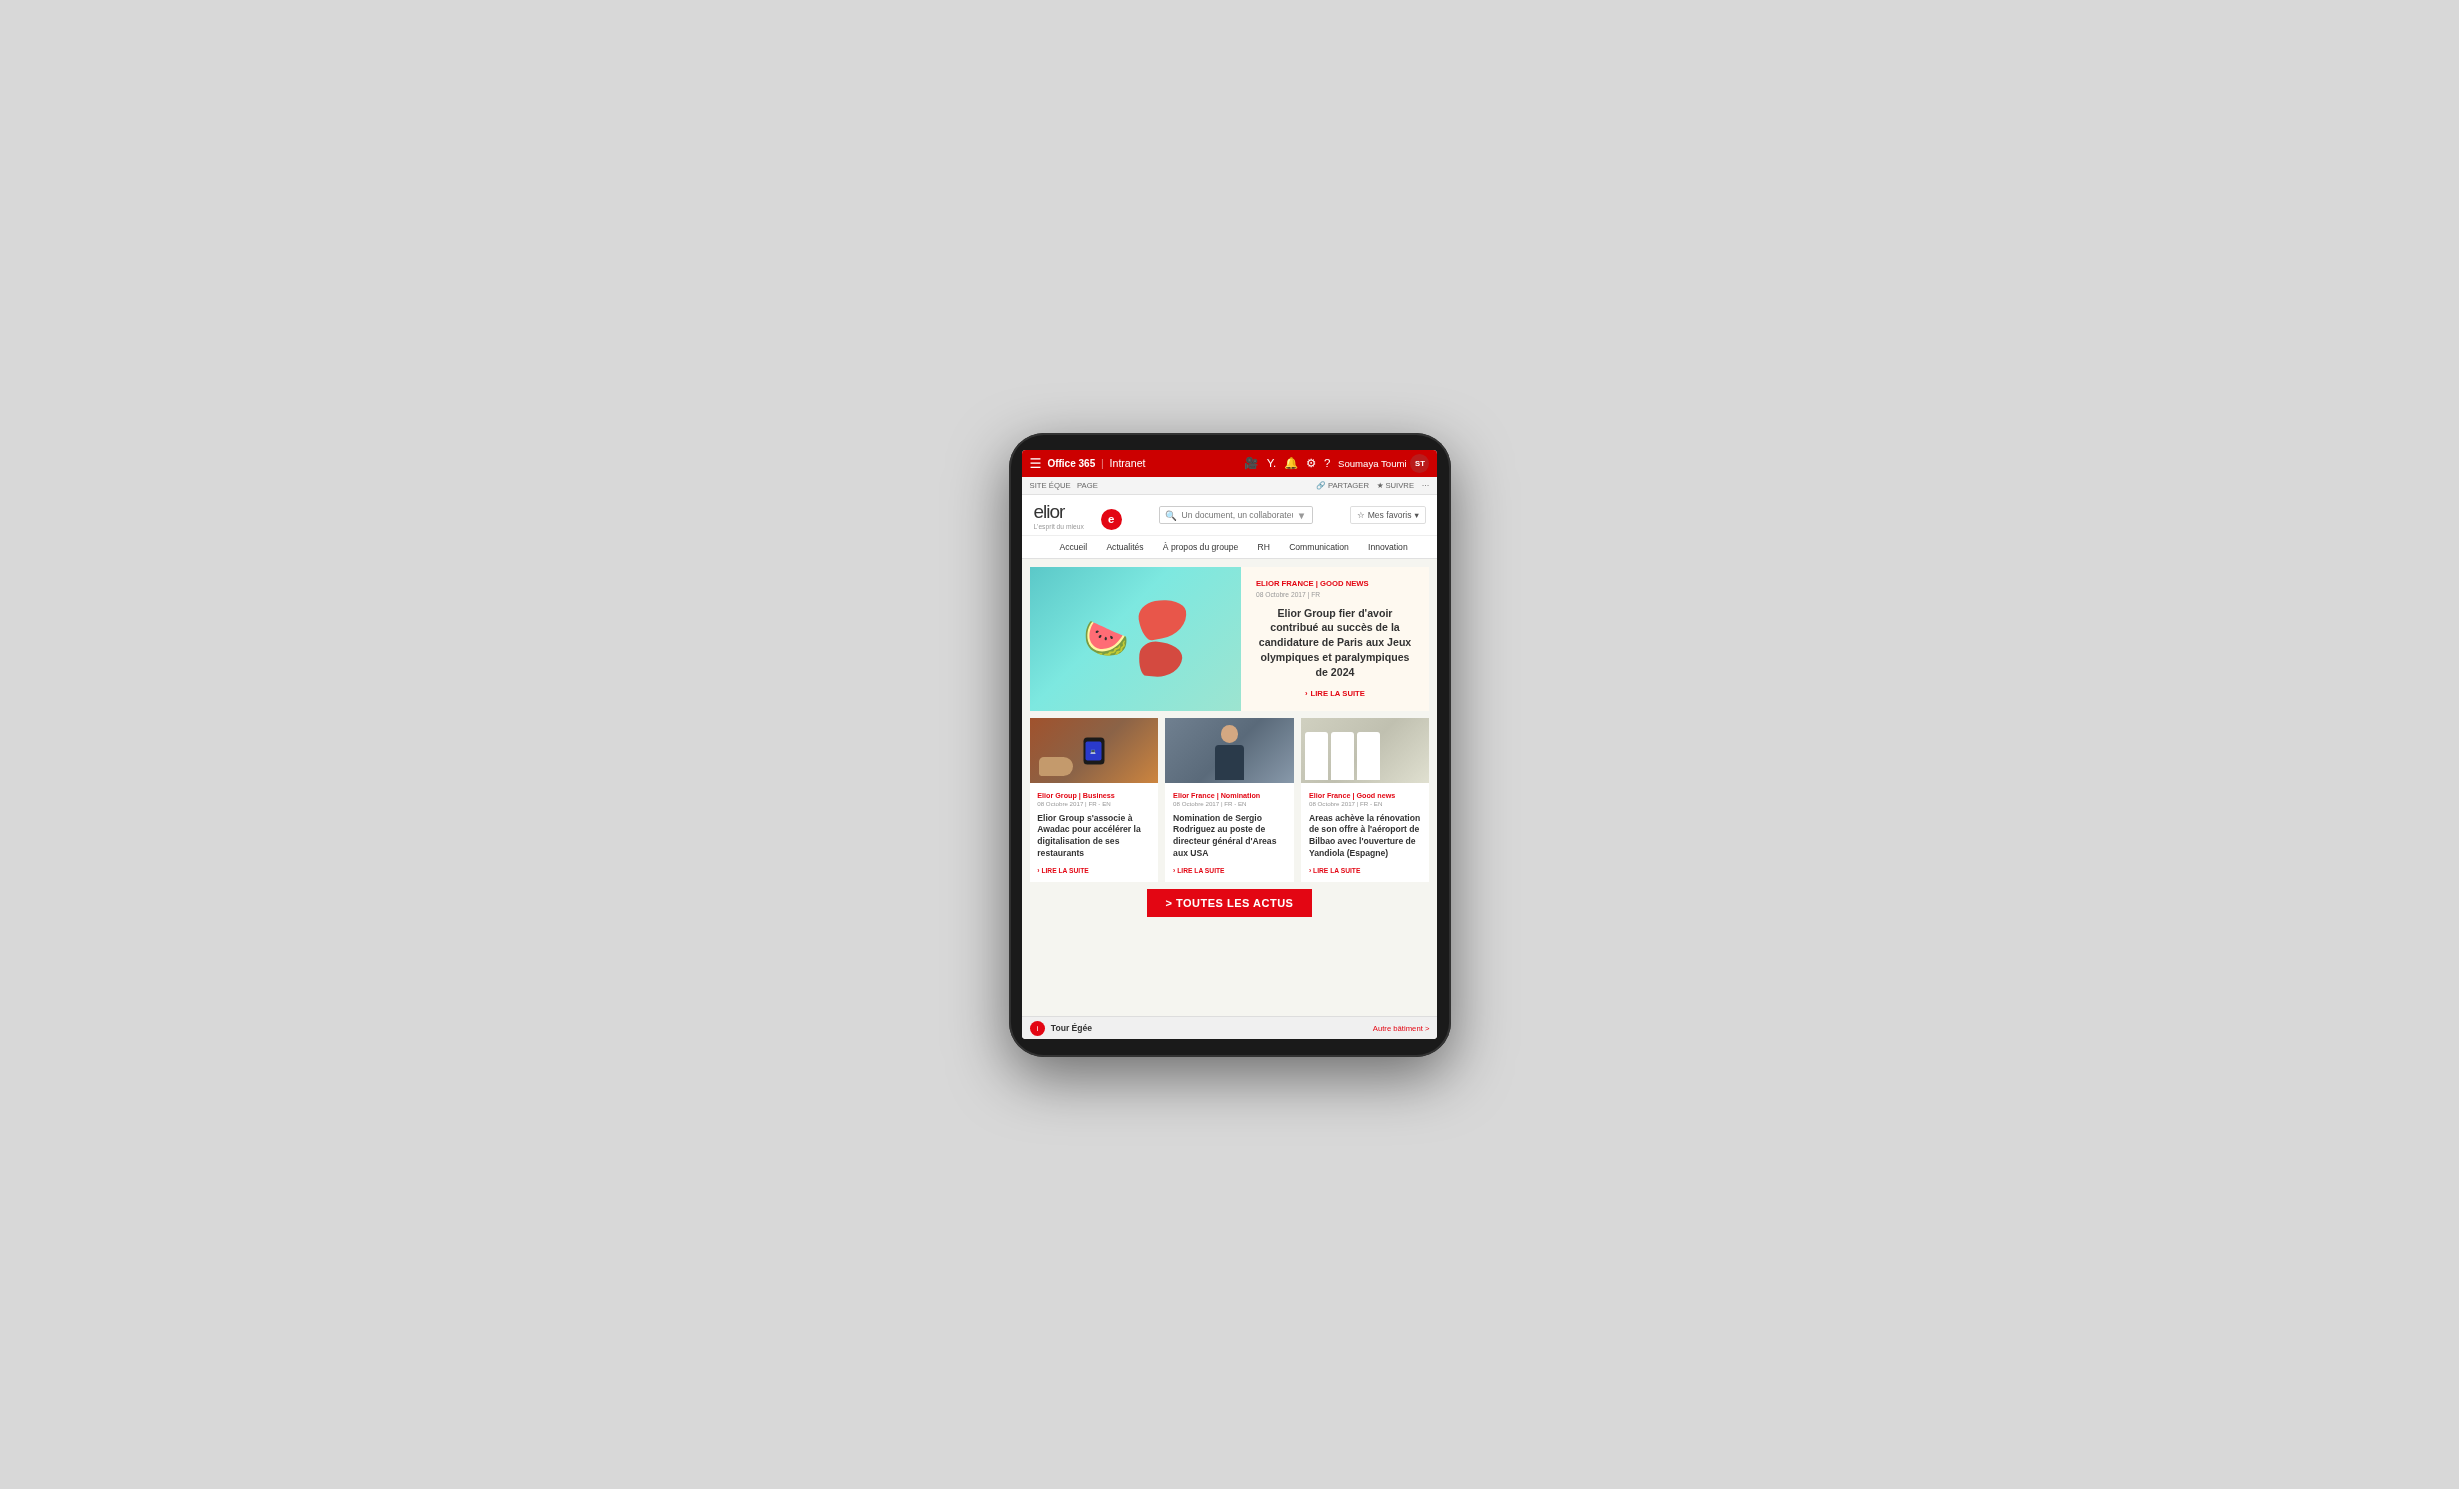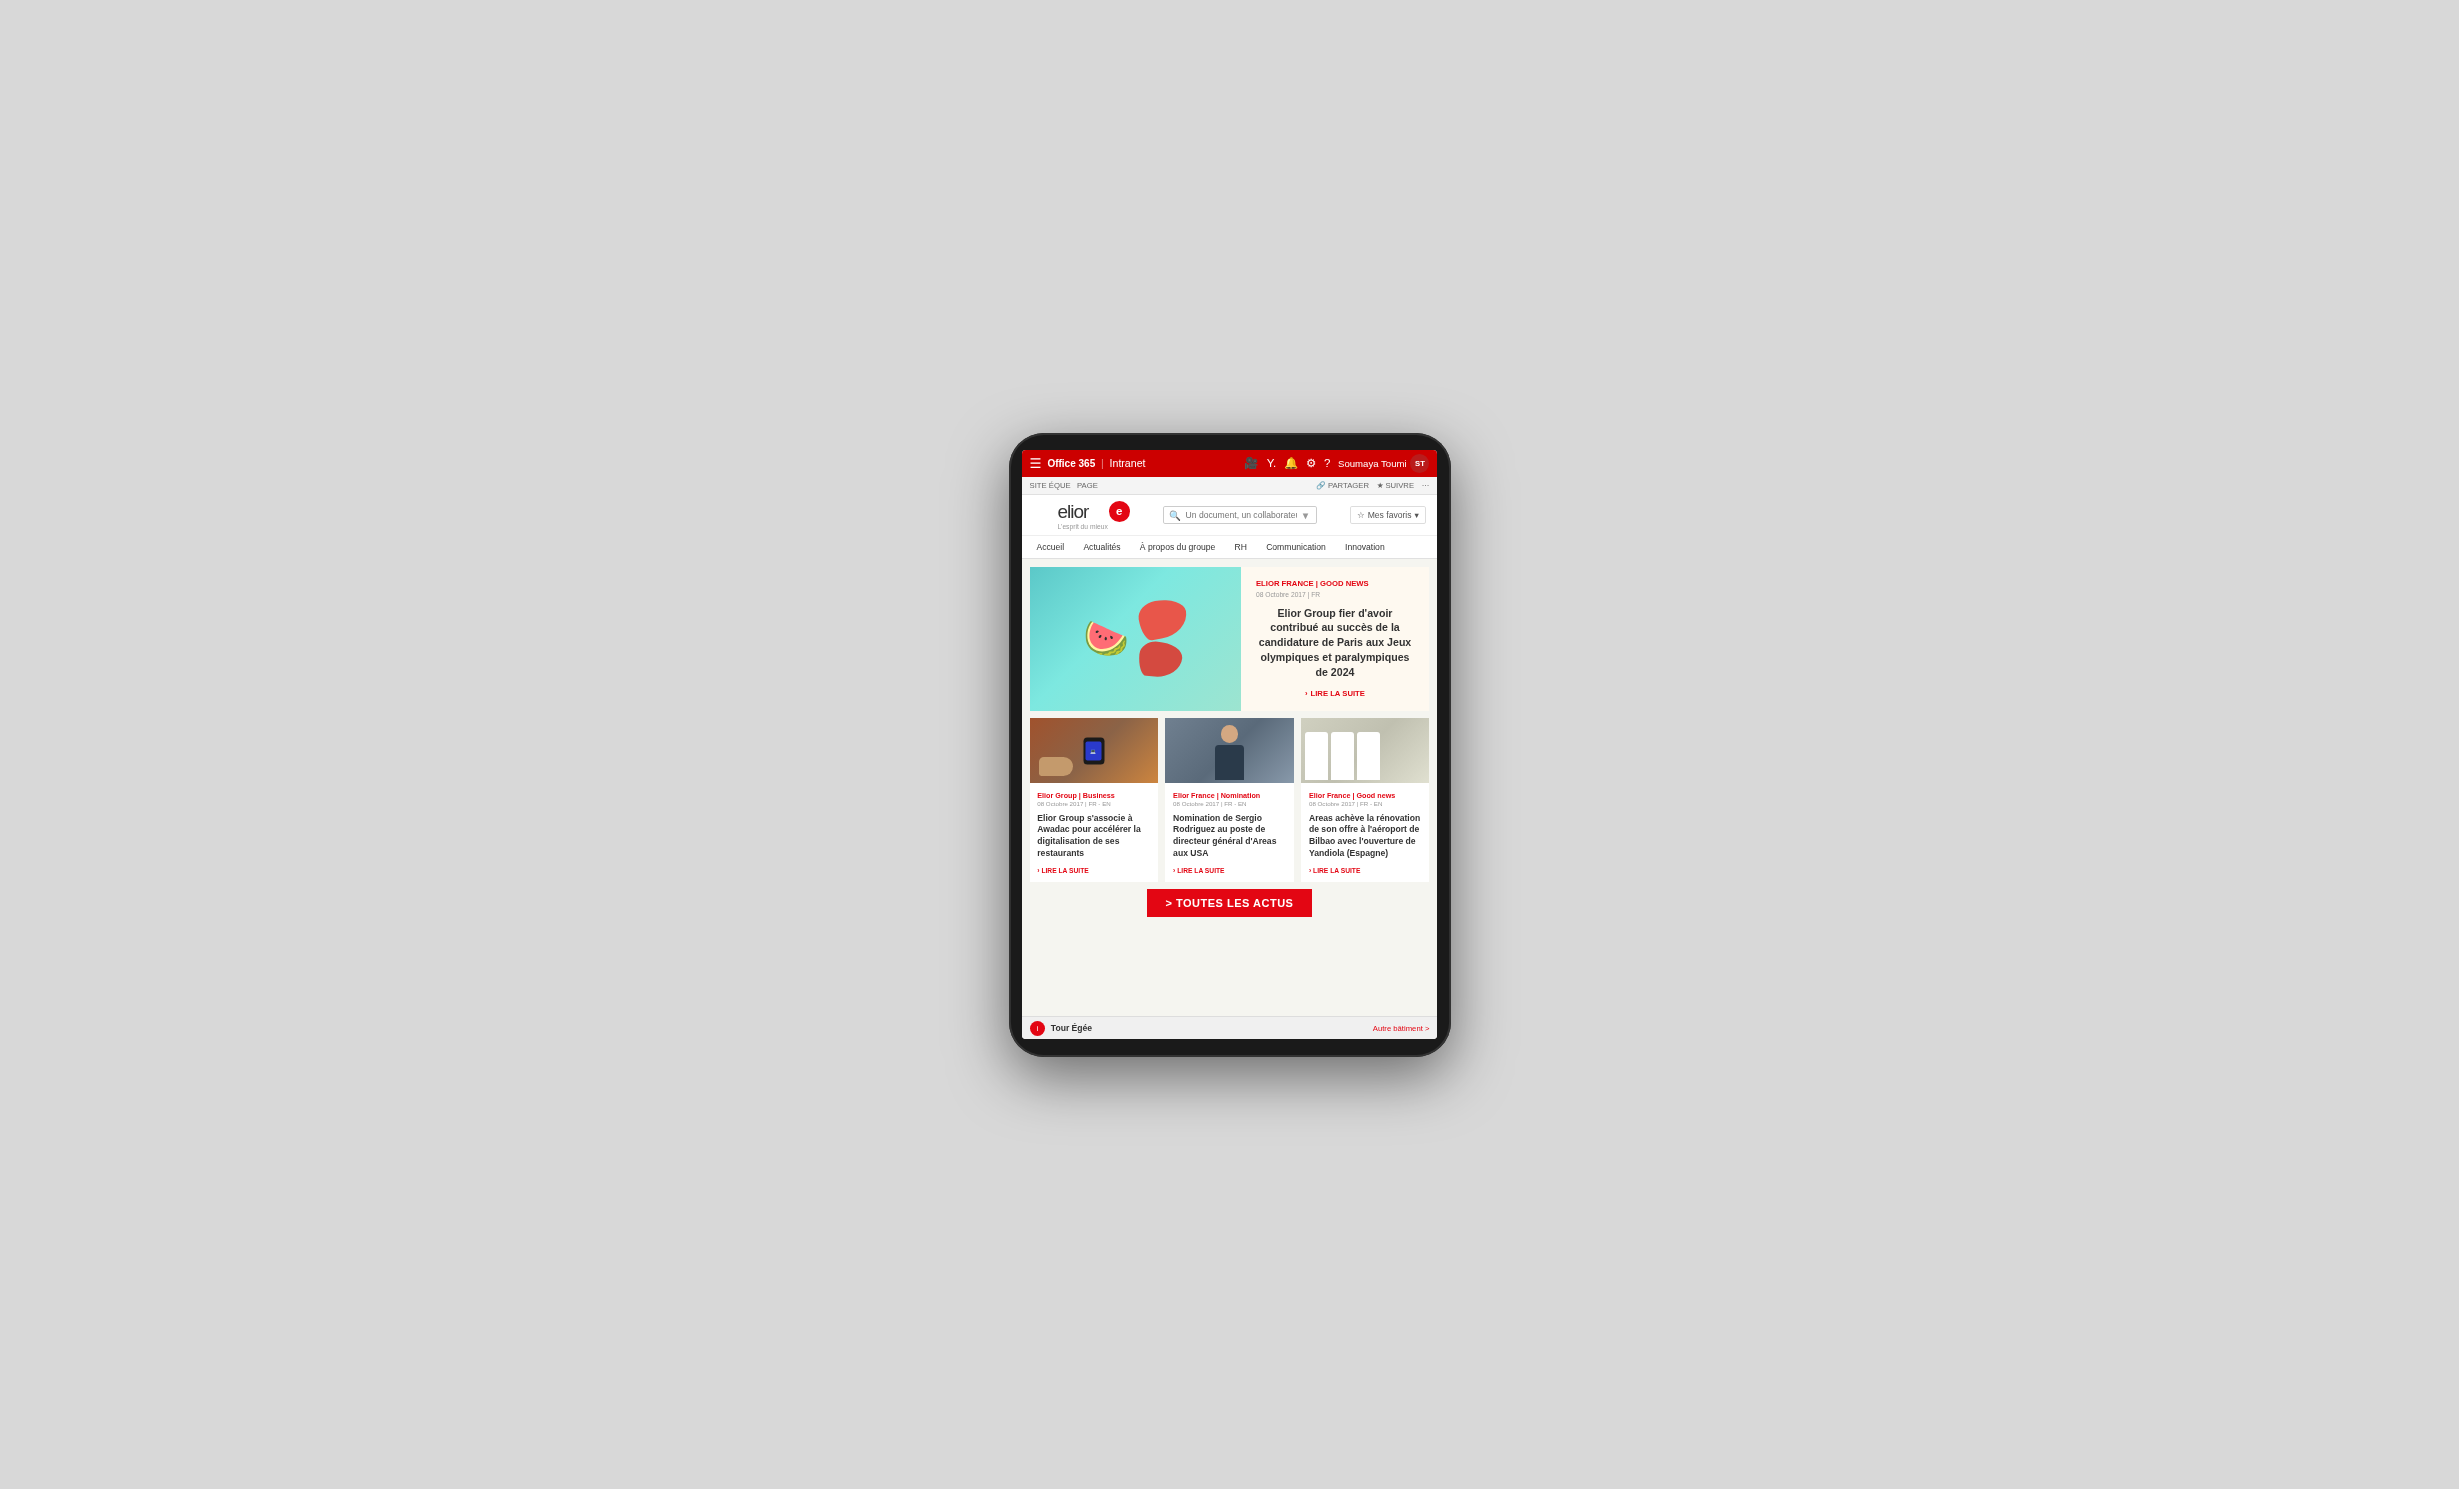"elior" .elior-logo { align-items: flex-start -> flex-end; gap: 1px -> 17px; margin-left: 24px -> none }
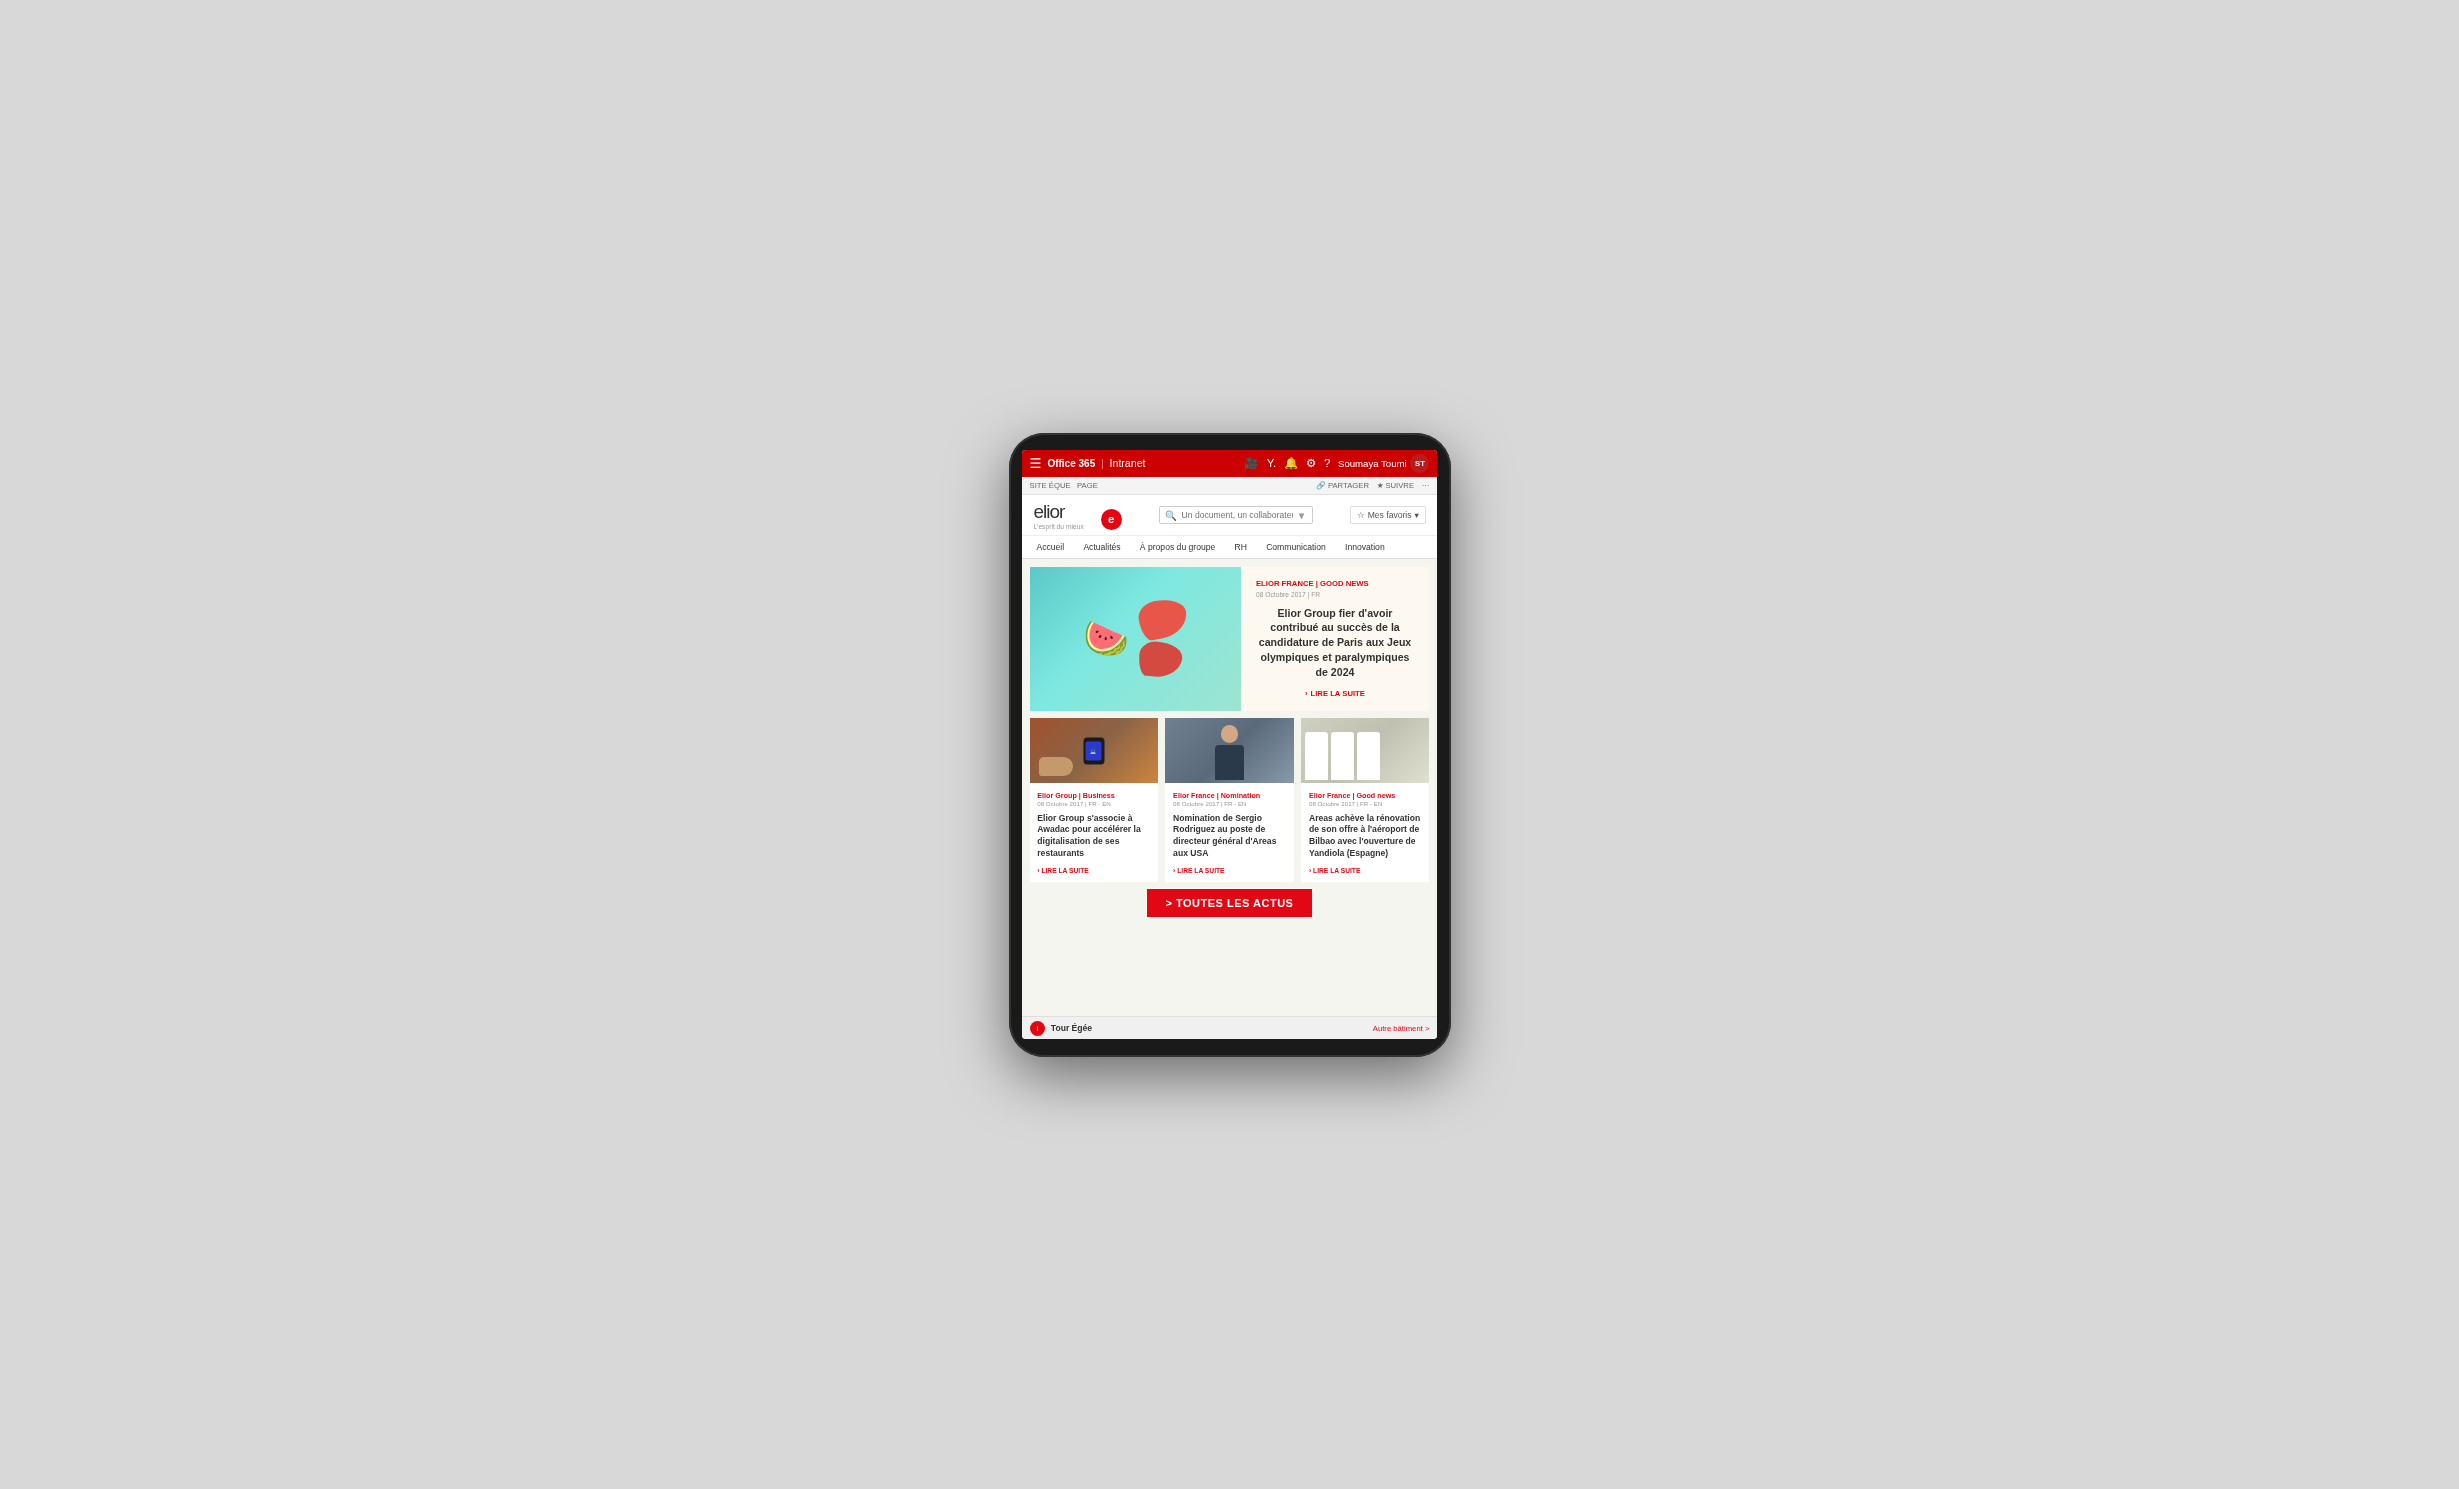"Accueil" .nav-bar { padding: 0 5px -> 0 28px }
